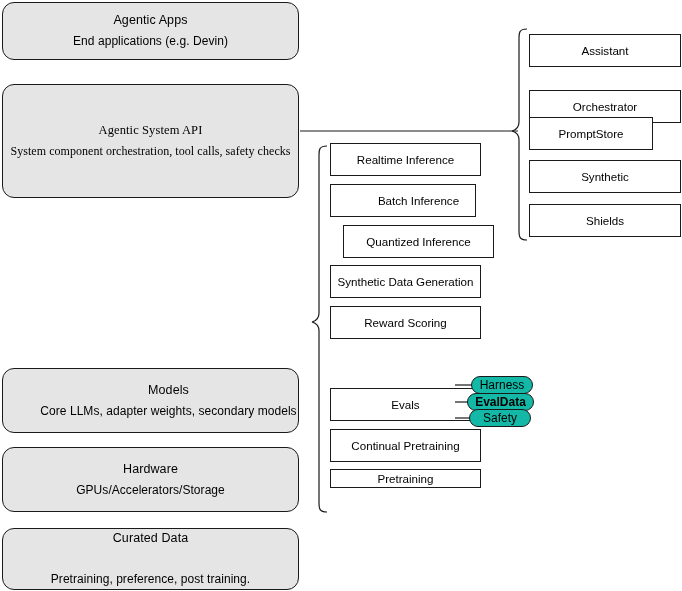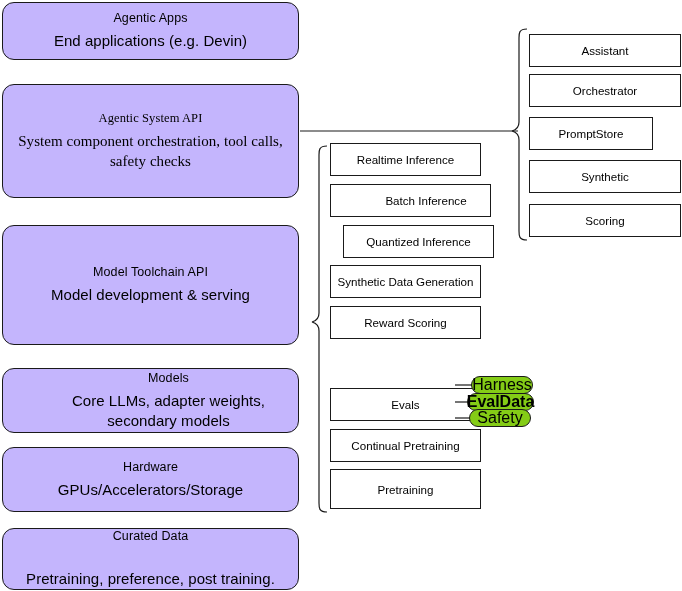"Agentic Apps" .box { background: #c4b5fd -> #e5e5e5 }
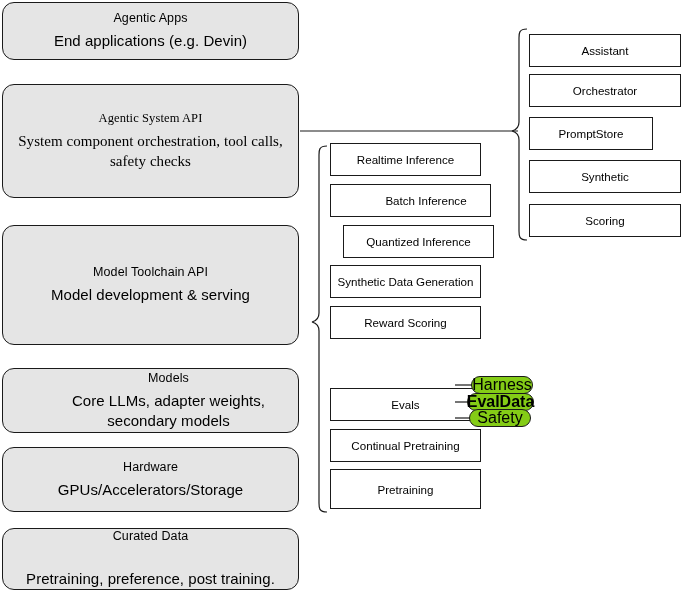"End applications (e.g. Devin)" .box .subtitle { font-size: 15px -> 12px }
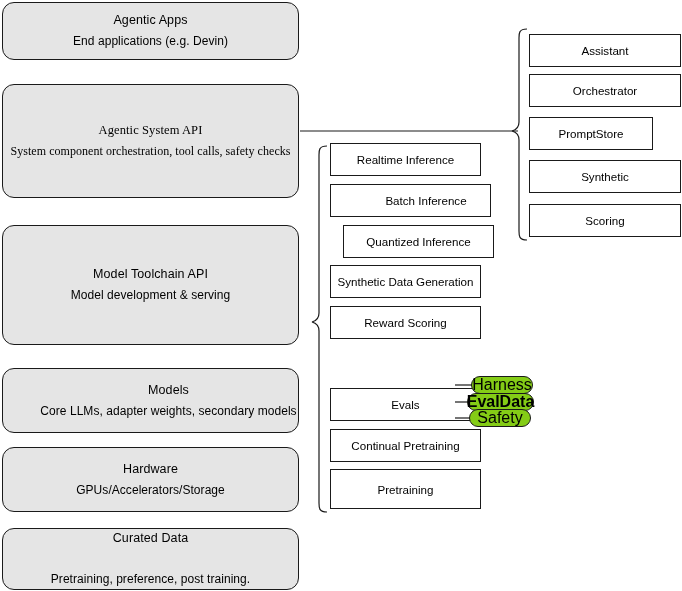"Orchestrator" div.stack-box { top: 74px -> 90px }
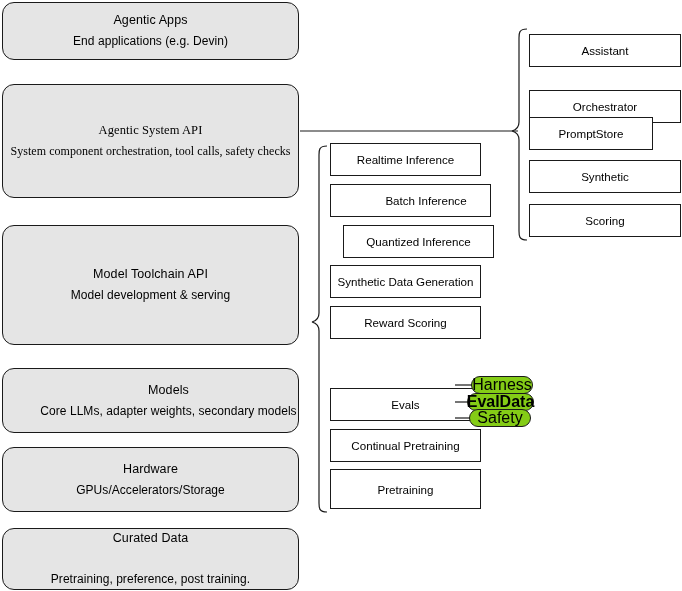"Batch Inference" div.stack-box { width: 161px -> 146px }
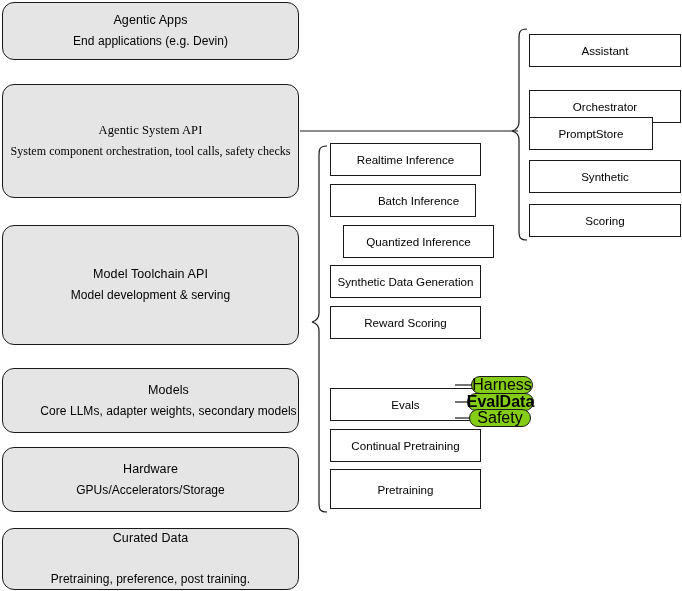"Scoring" span { text: Scoring -> Shields }
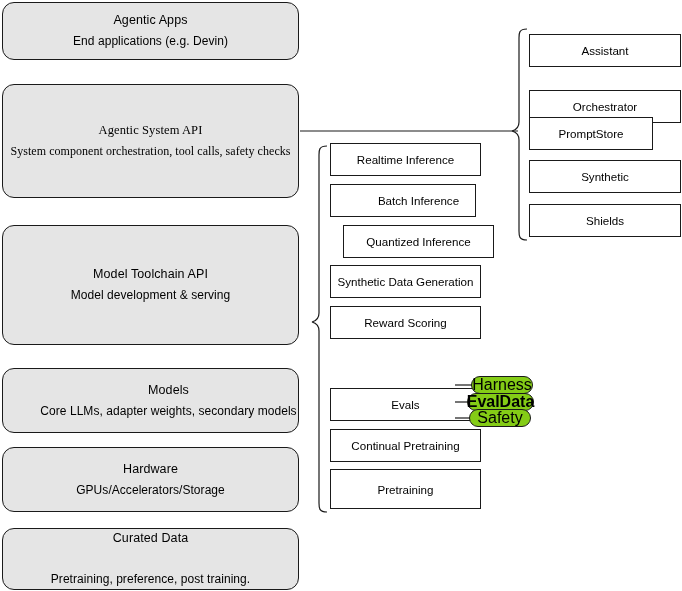"Model Toolchain API" div.box { html: <div> <div>Model Toolchain API</div> <div>Model development &amp; serving</div> </div> -> none }
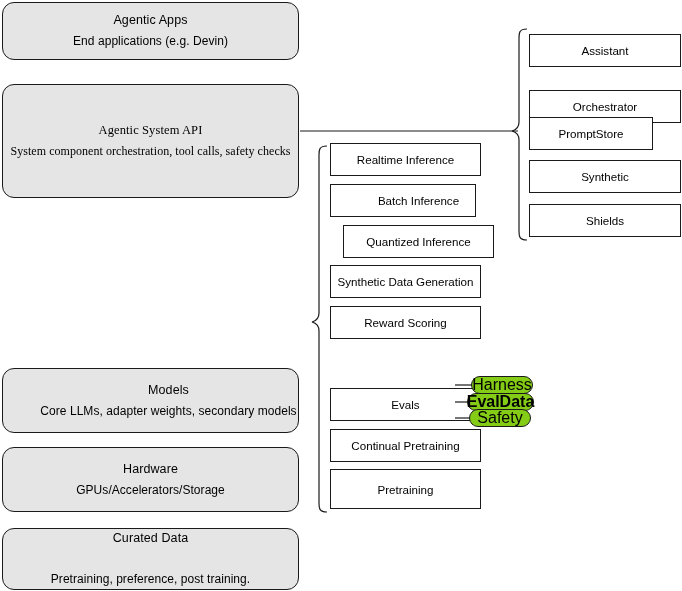"Harness" .pill { background: #84cc16 -> #14b8a6; font-size: 16px -> 12px }
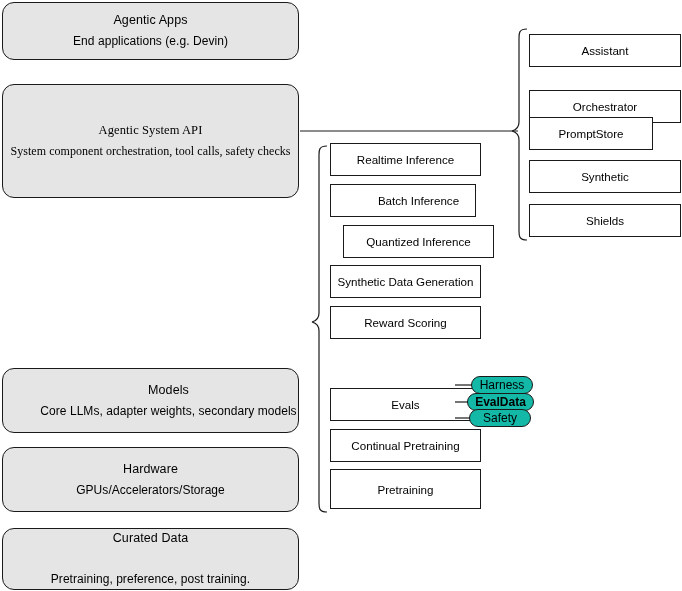"Pretraining" div.stack-box { height: 40px -> 19px }
